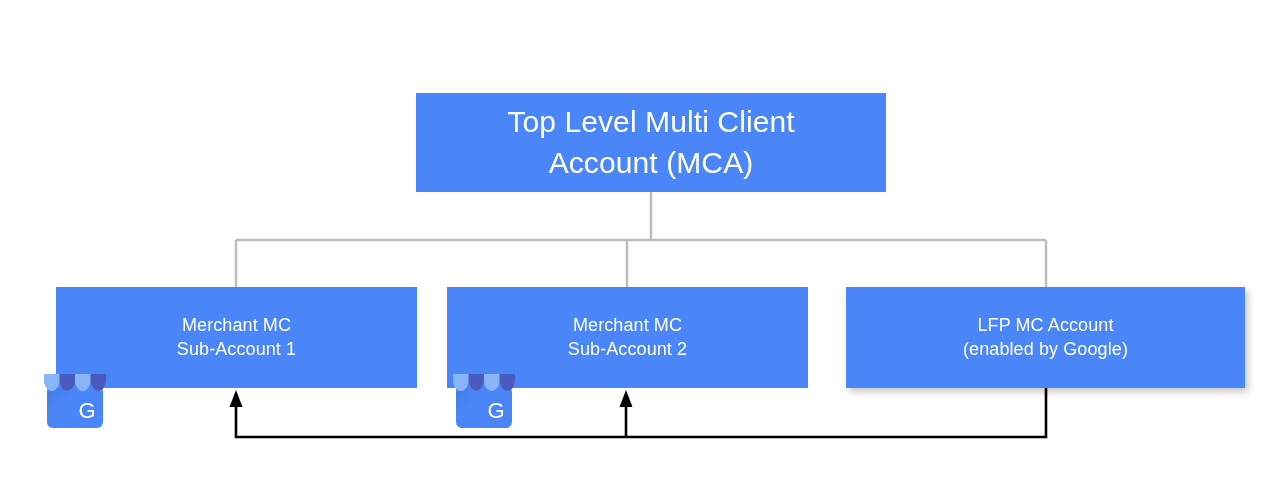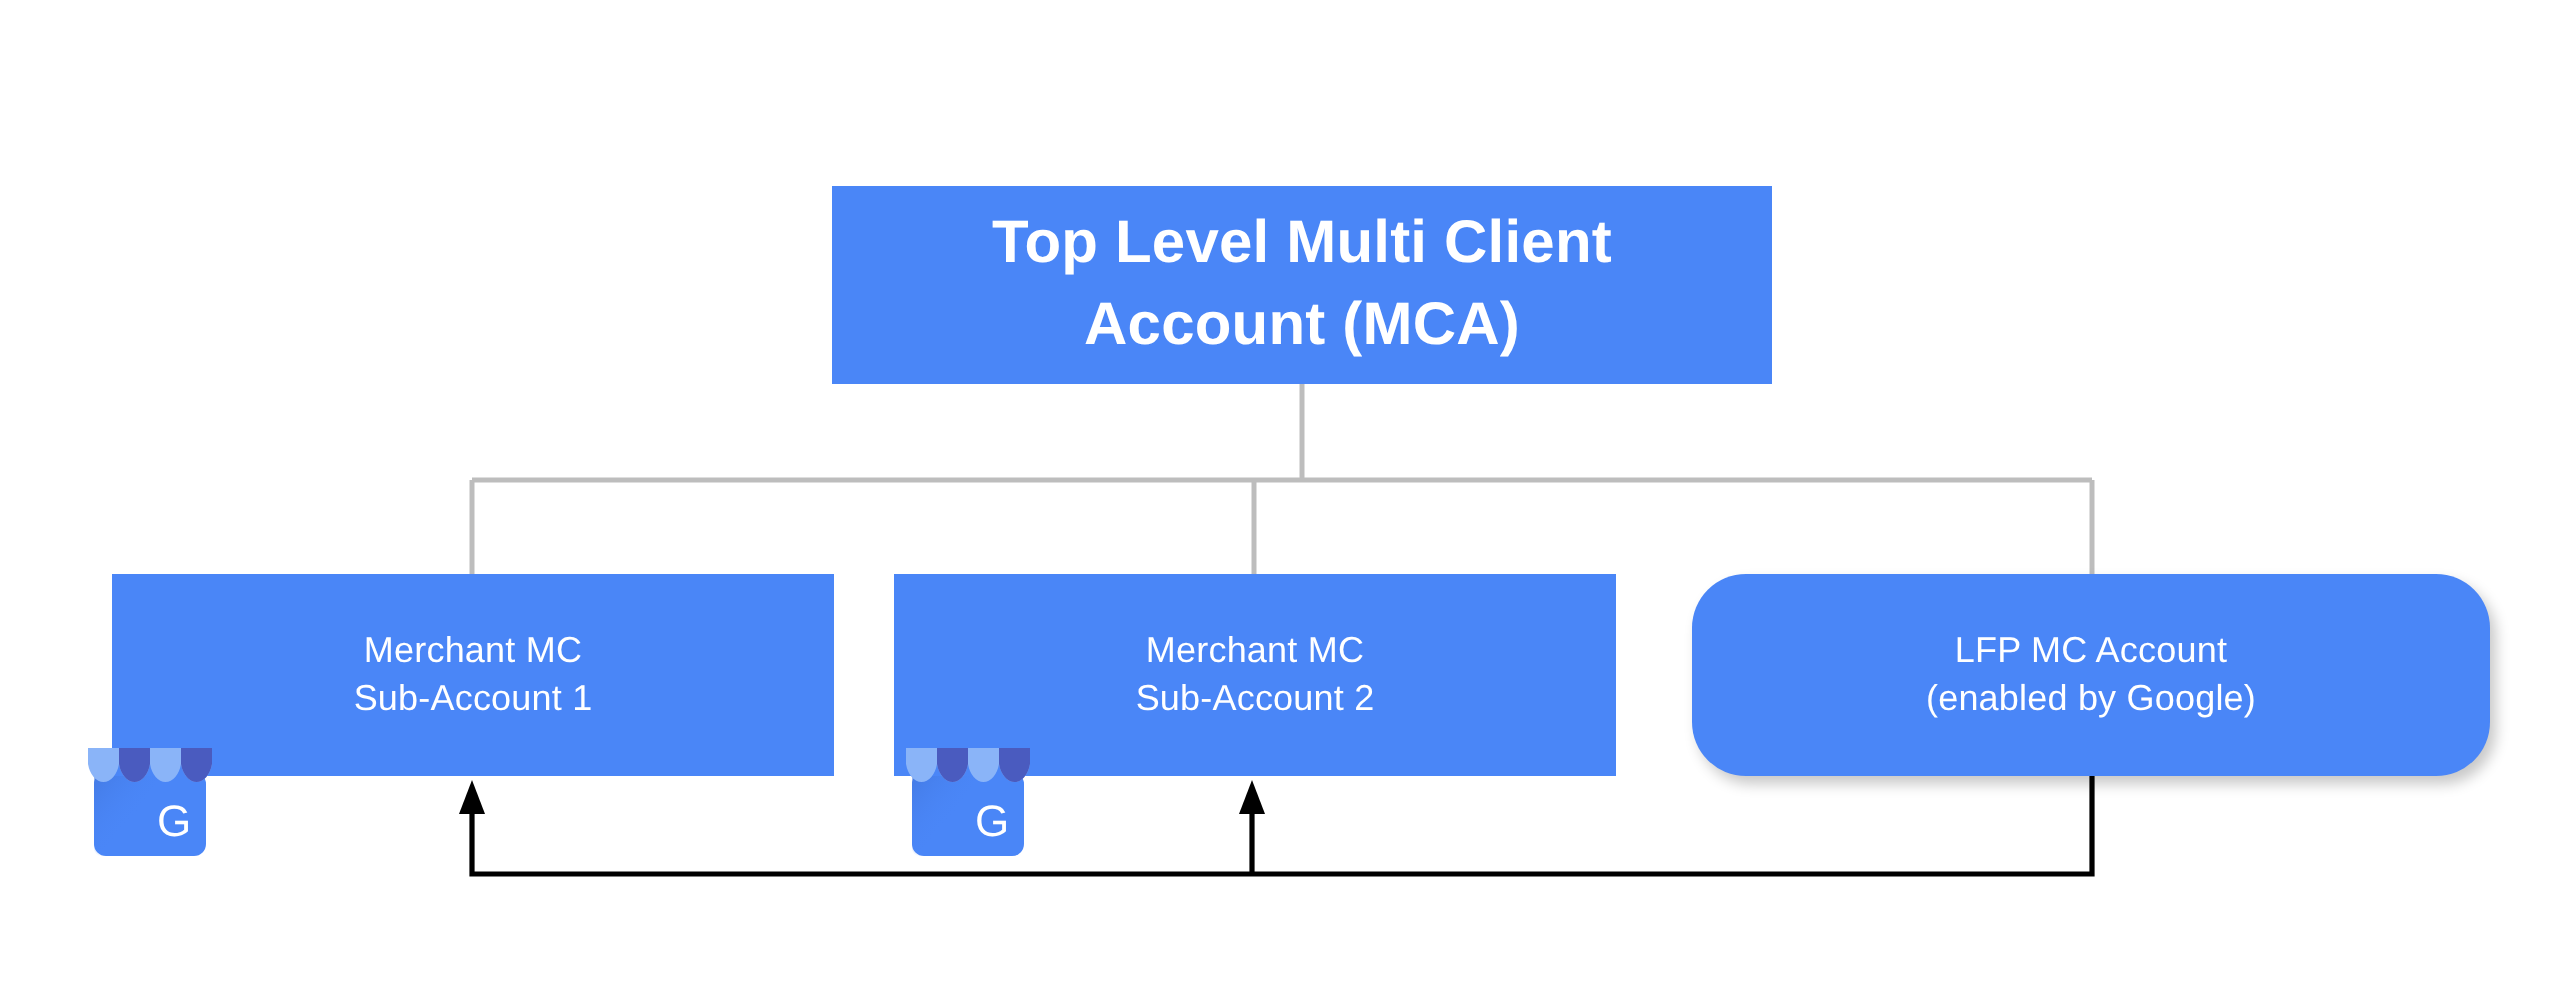"Top Level Multi Client" #node-mca { font-weight: bold -> none }
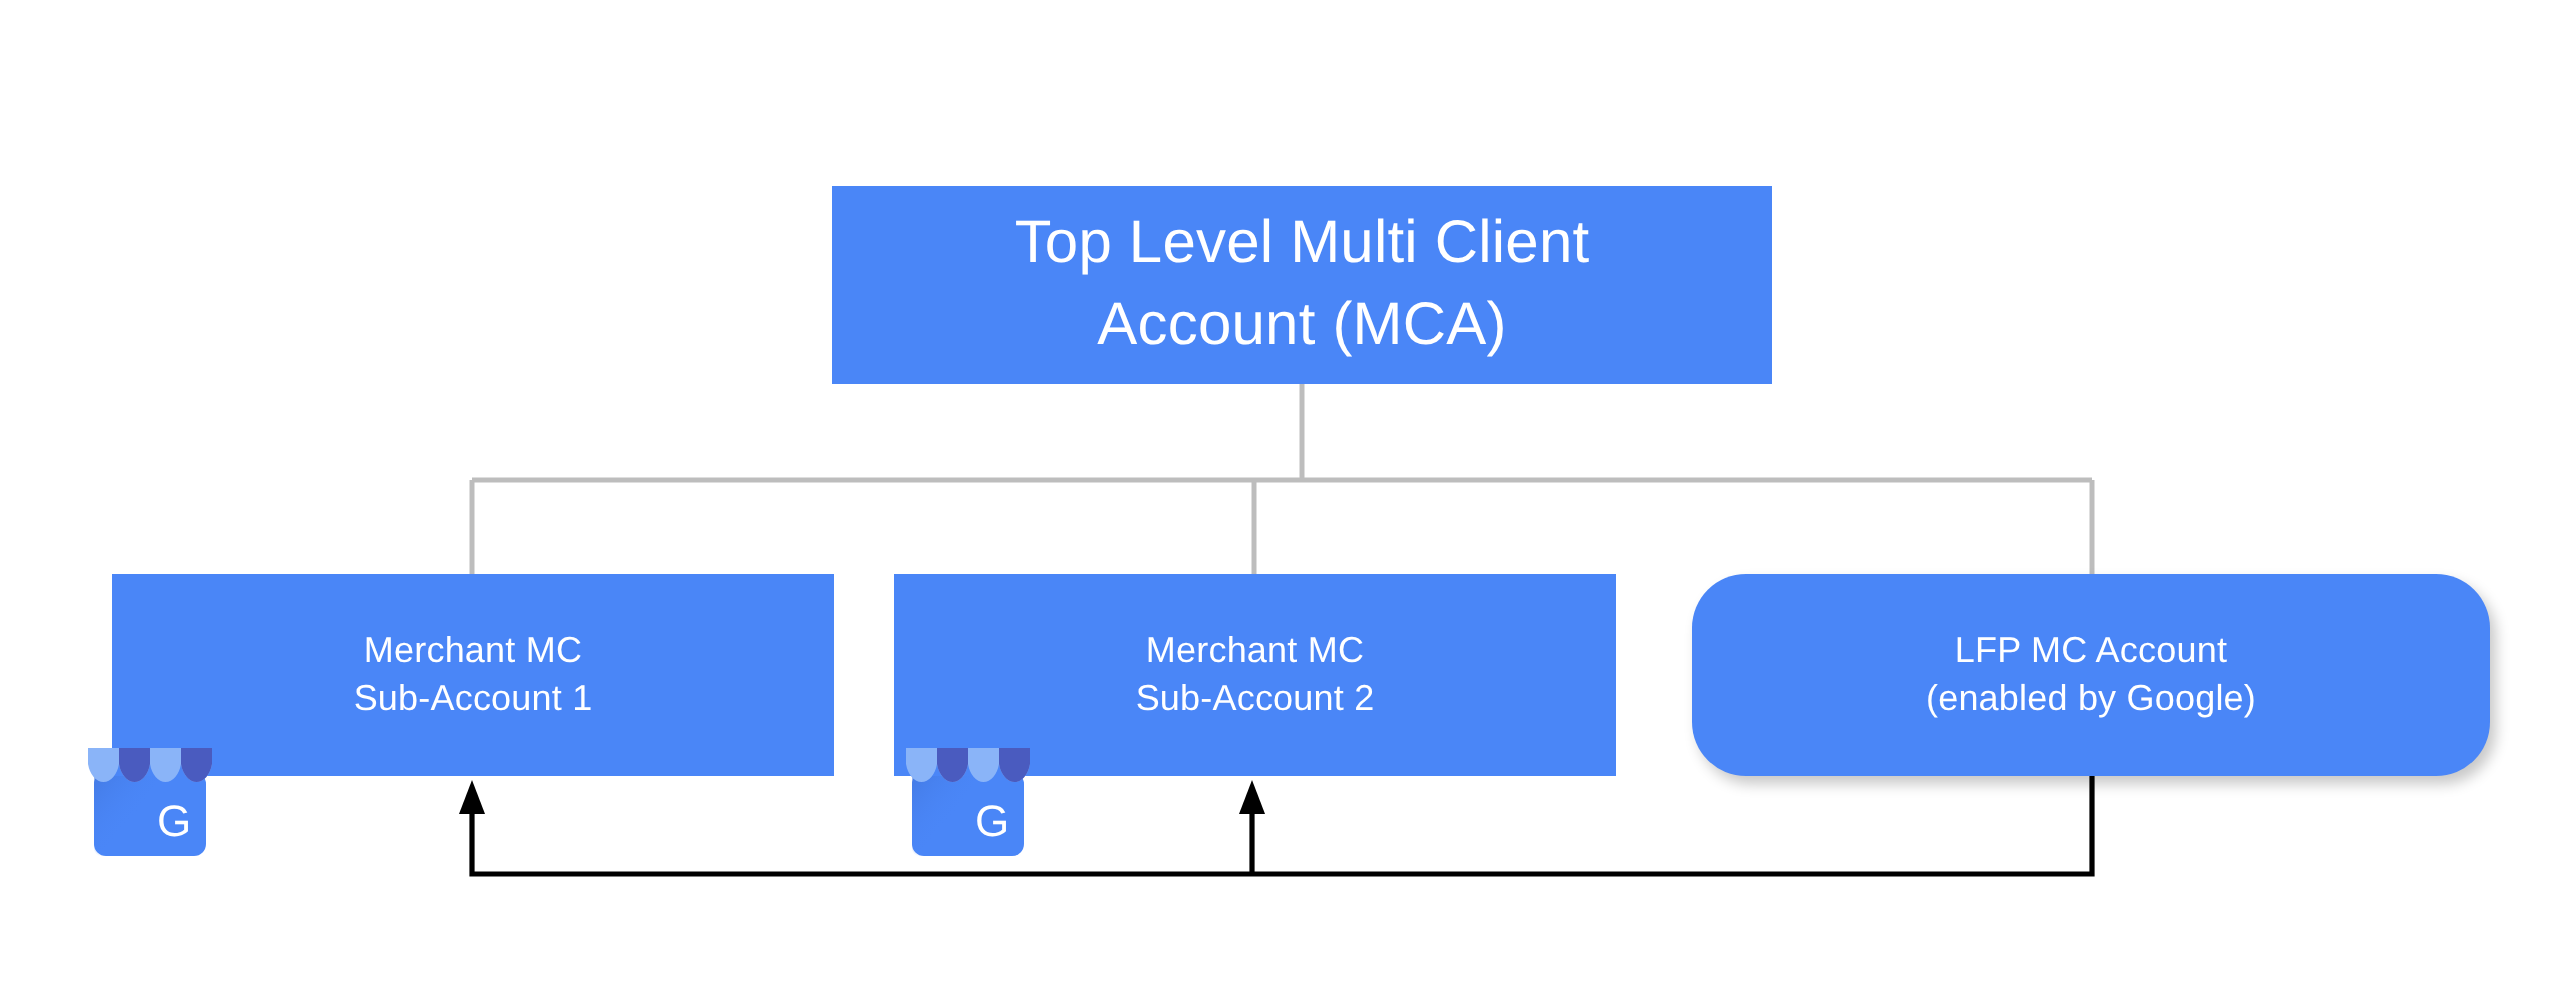"LFP MC Account" #node-lfp { border-radius: 27px -> none }
